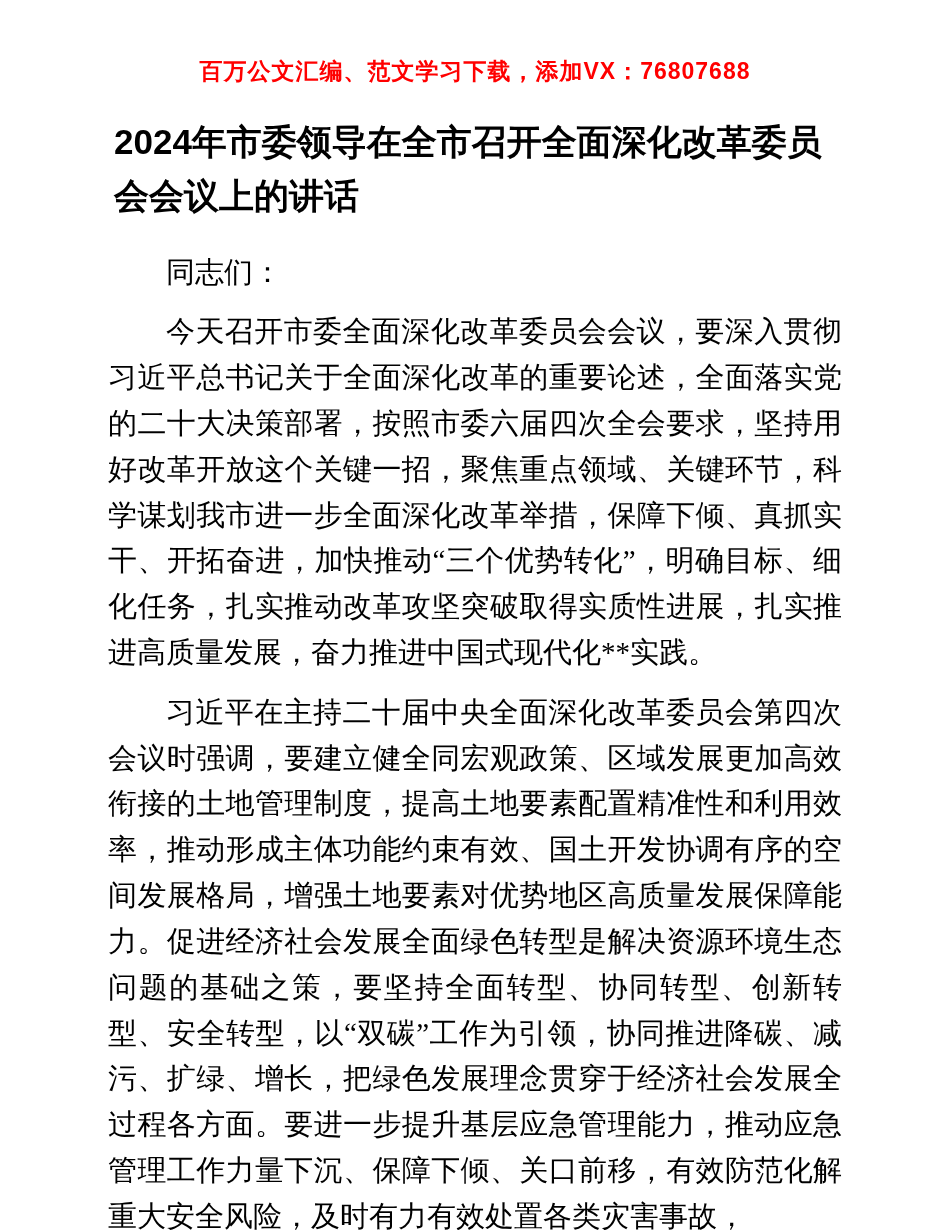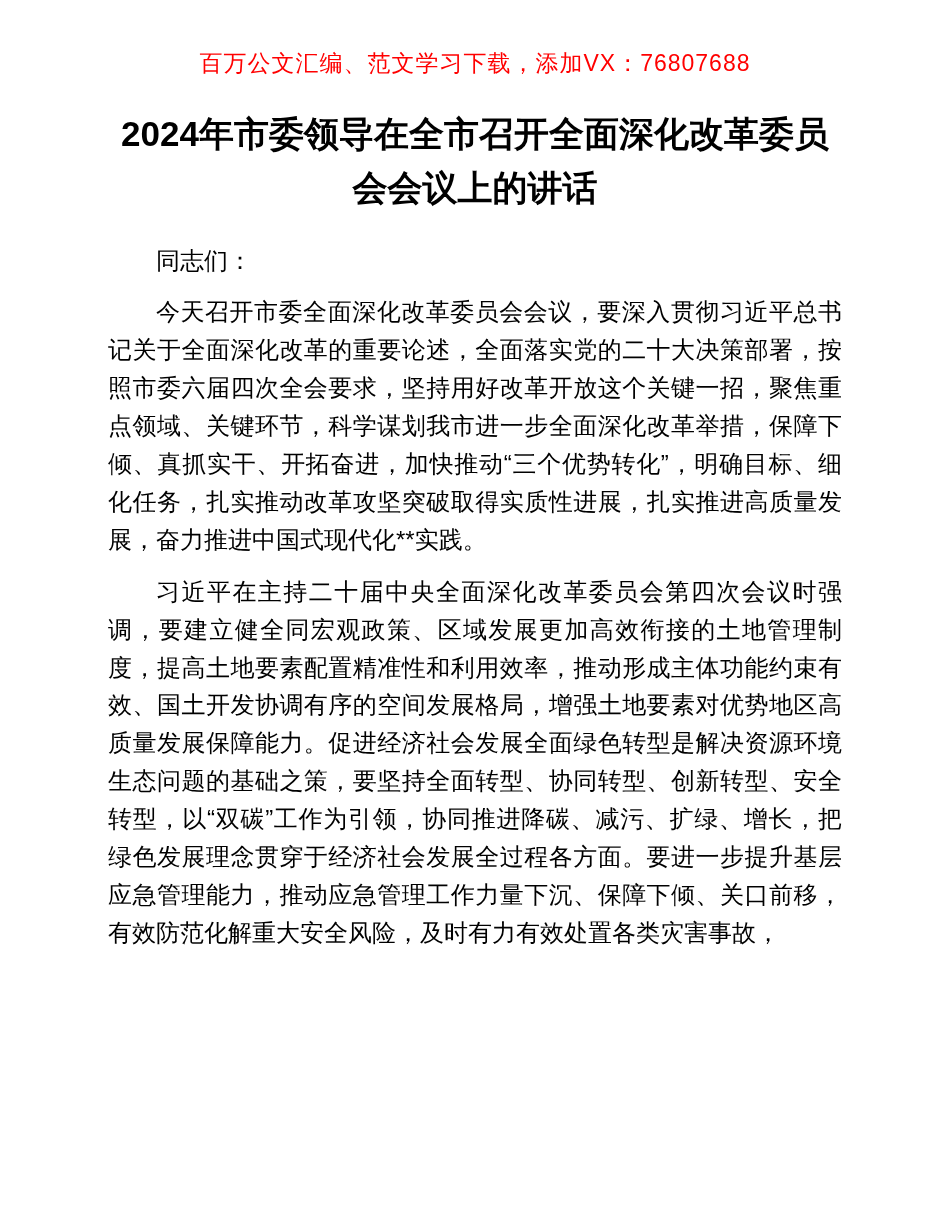"百万公文汇编、范文学习下载，添加VX：76807688" .promo-banner { font-weight: 400 -> 700; margin-top: none -> 8px }
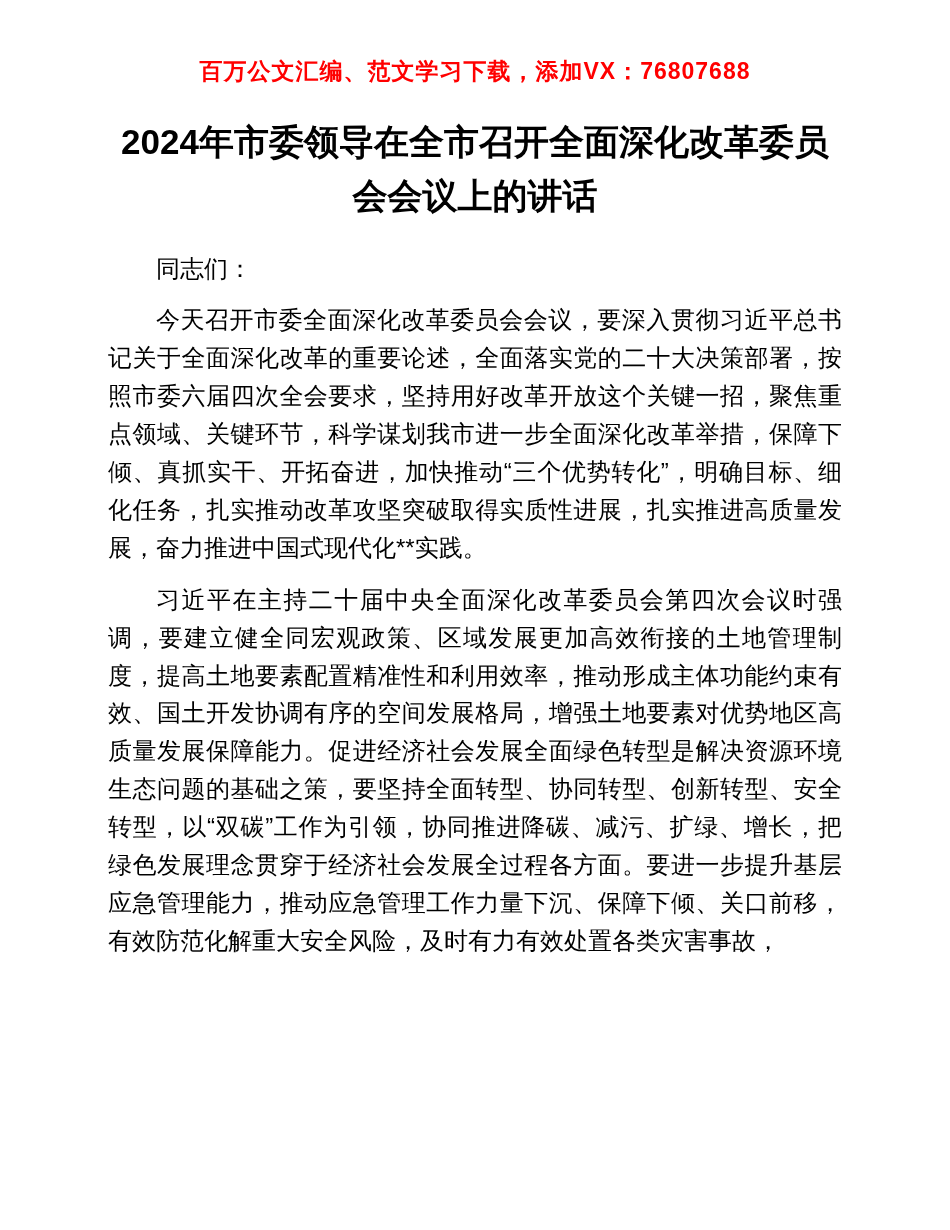"2024年市委领导在全市召开全面深化改革委员会会议上的讲话" .doc-title { text-align: center -> none }
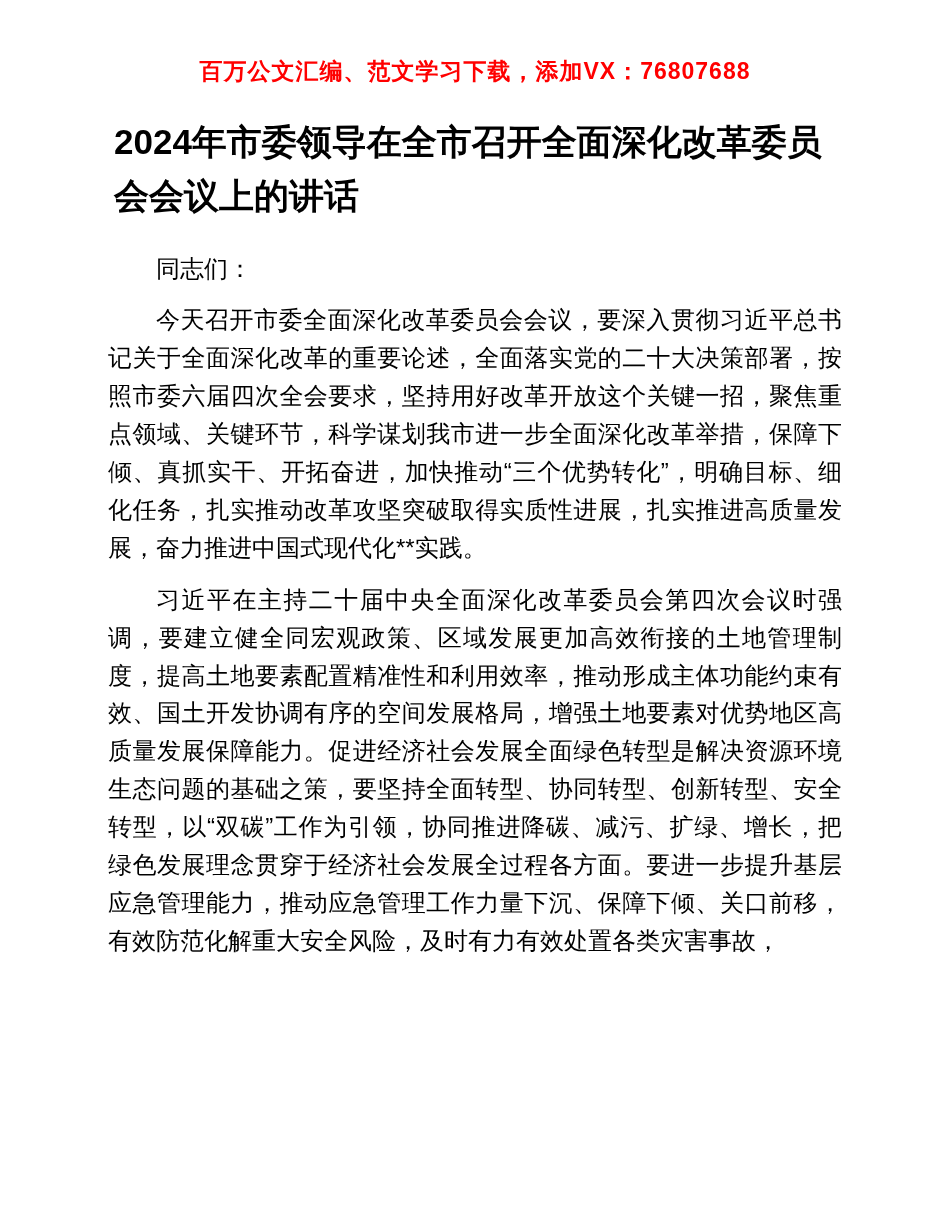"同志们：" .doc-body p { font-family: Liberation Sans, sans-serif -> Liberation Serif, serif; font-size: 24px -> 29px }
